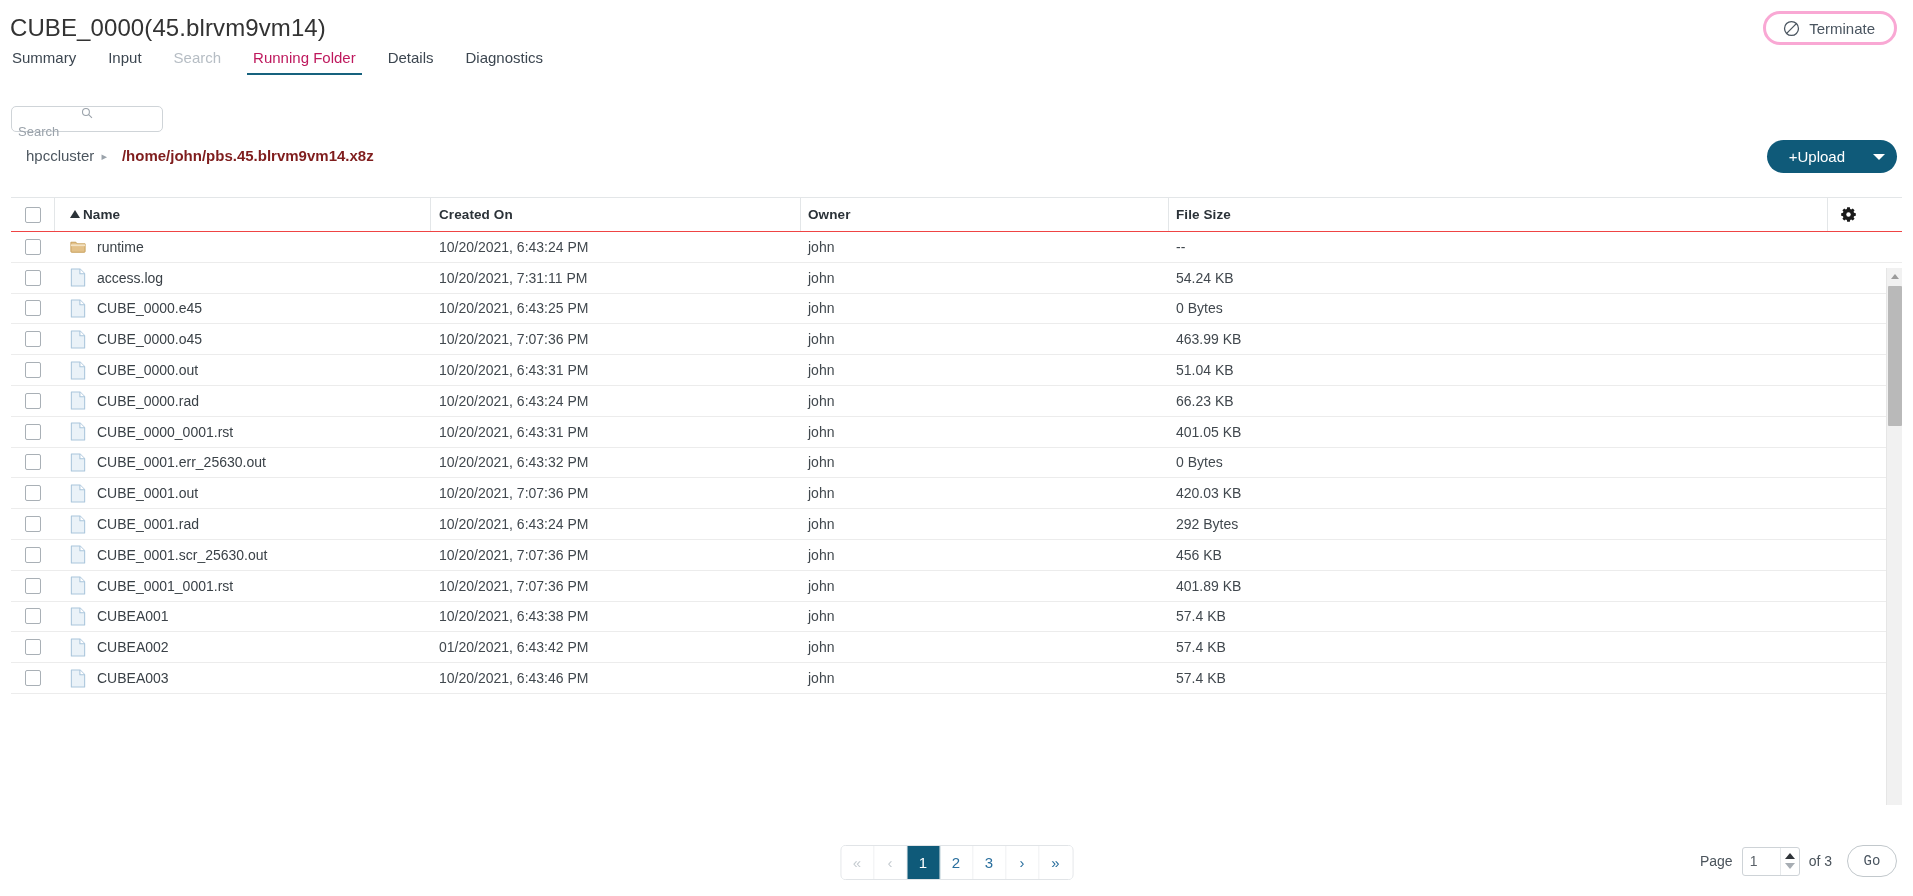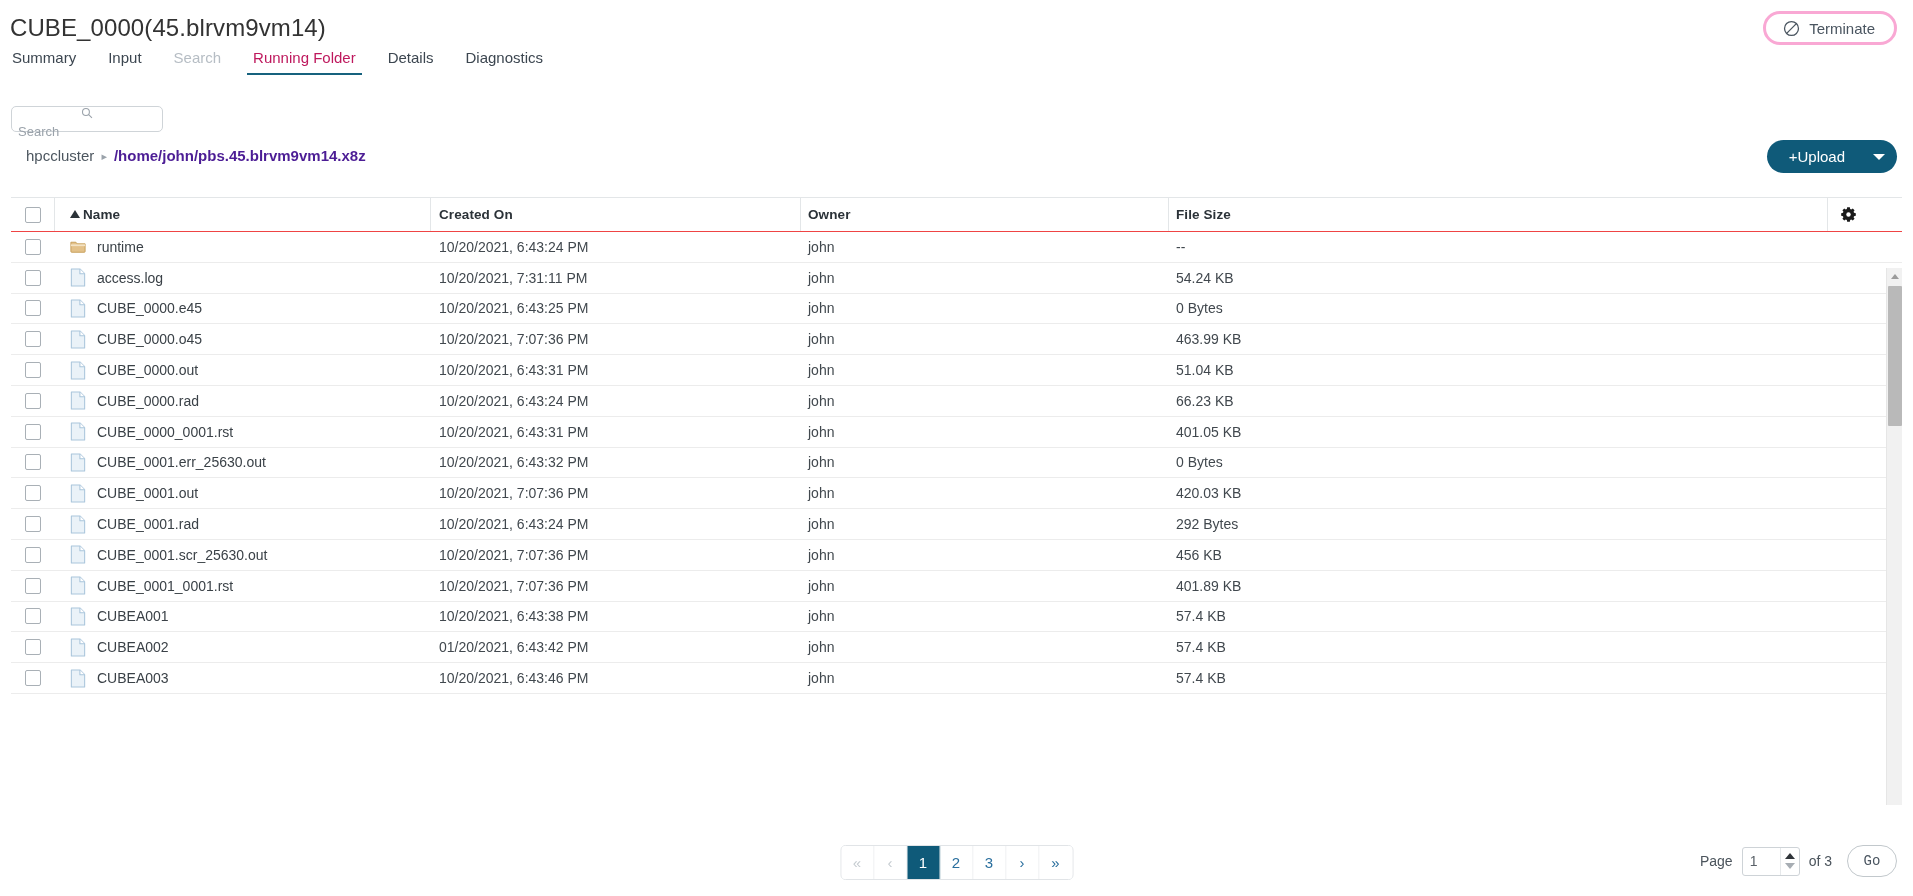"/home/john/pbs.45.blrvm9vm14.x8z" .crumb-path { color: #4c1d95 -> #7f1d1d; margin-left: none -> 8px }
